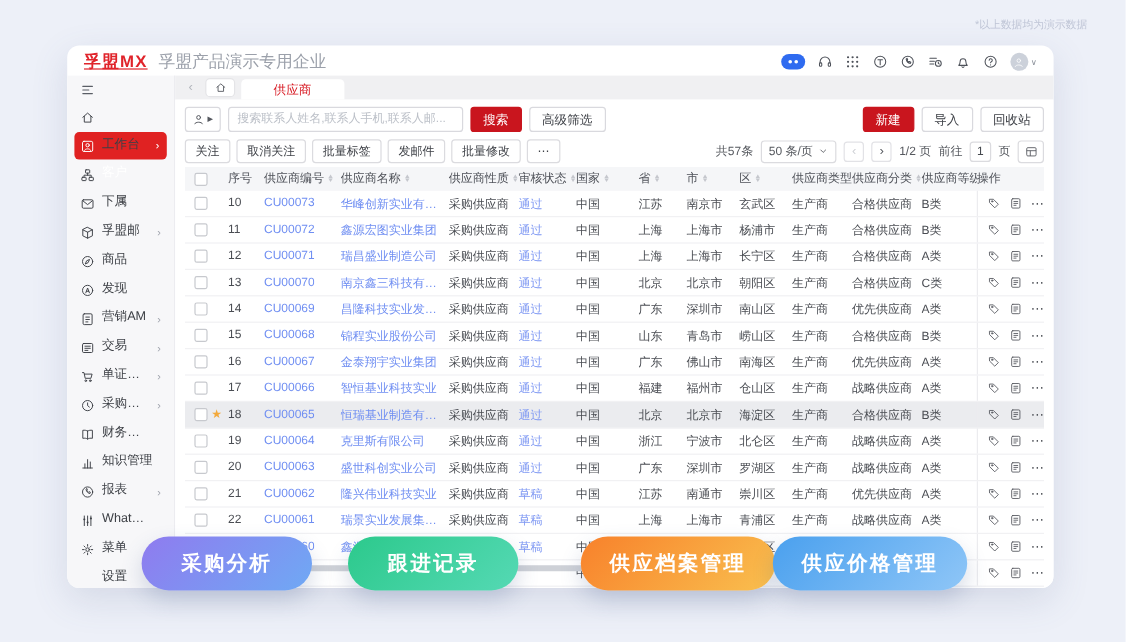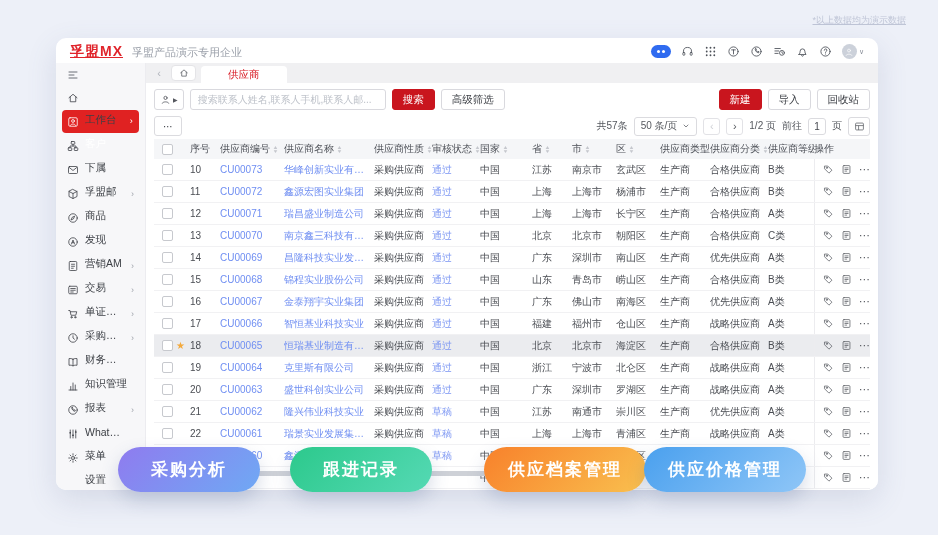"*以上数据均为演示数据" .demo-note { text-decoration: underline -> none }
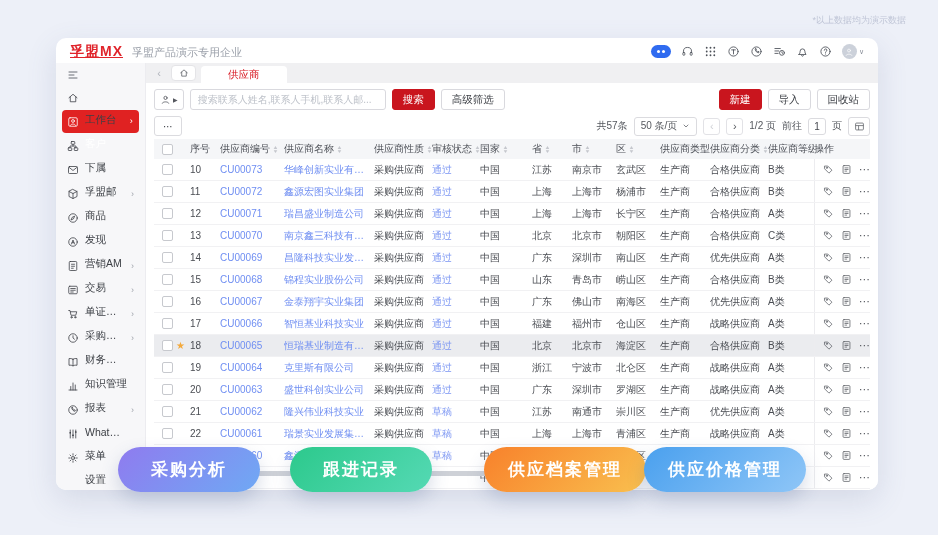"孚盟产品演示专用企业" .subtitle { font-size: 11px -> 14px }
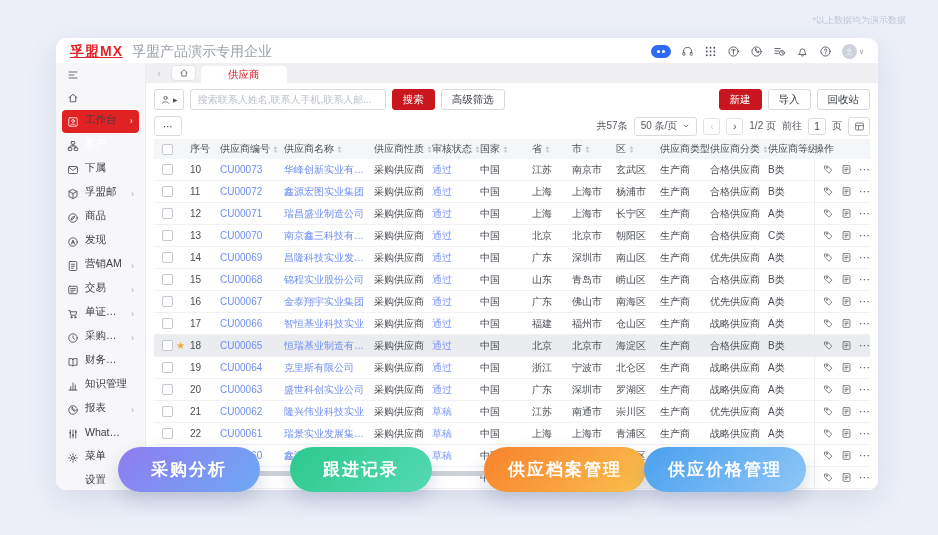"关注" span { html: none -> <span> <button>关注</button> <button>取消关注</button> <button>批量标签</button> <button>发邮件</button> <button>批量修改</button> </span> }
